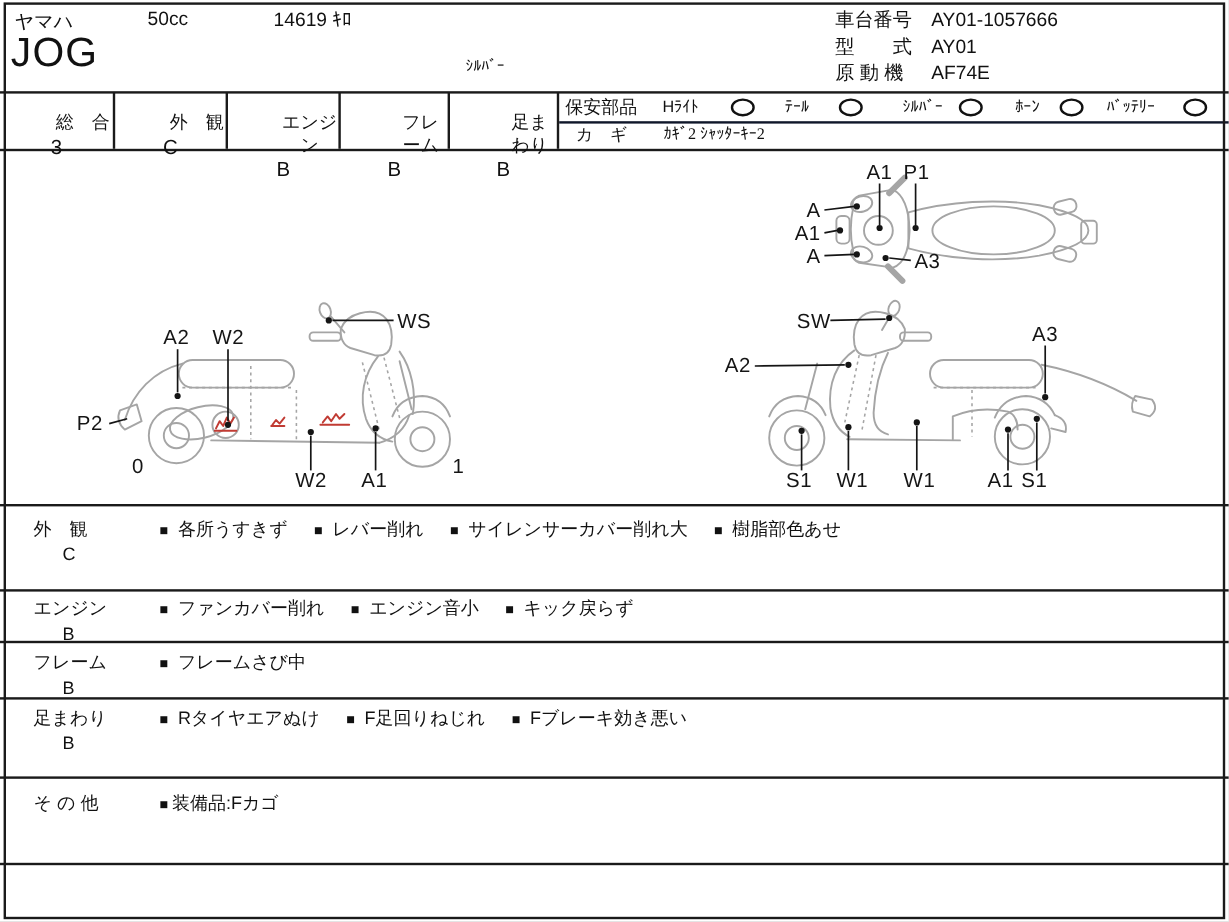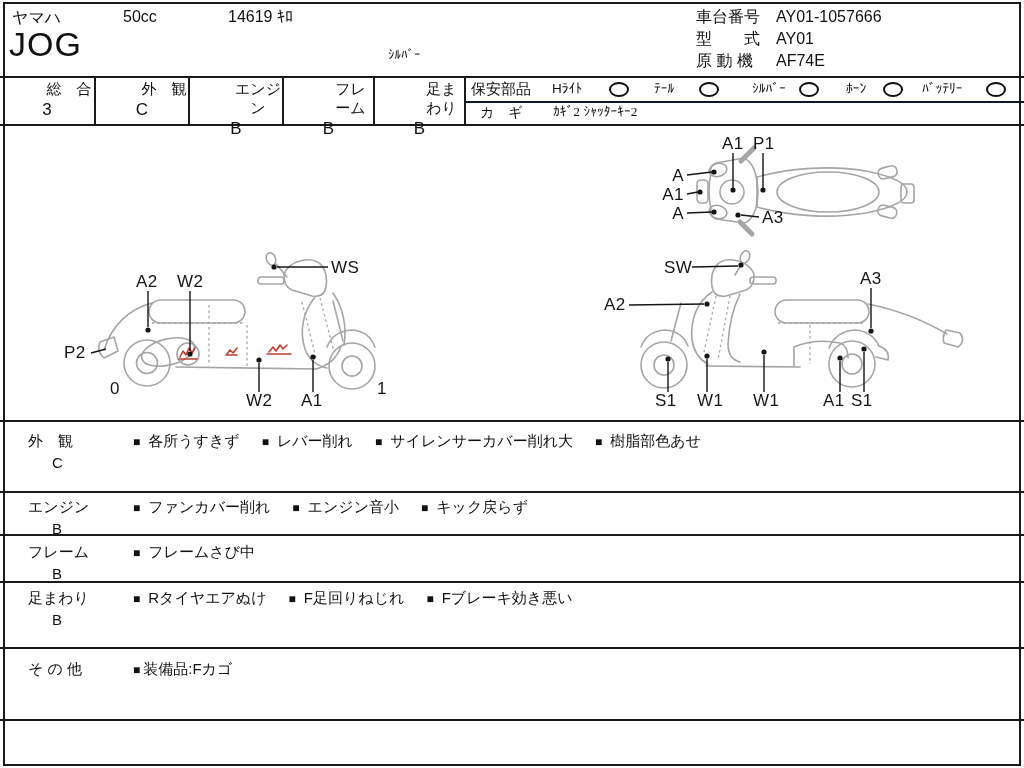"総 合" .grade-label { margin-top: 3px -> 16px }
